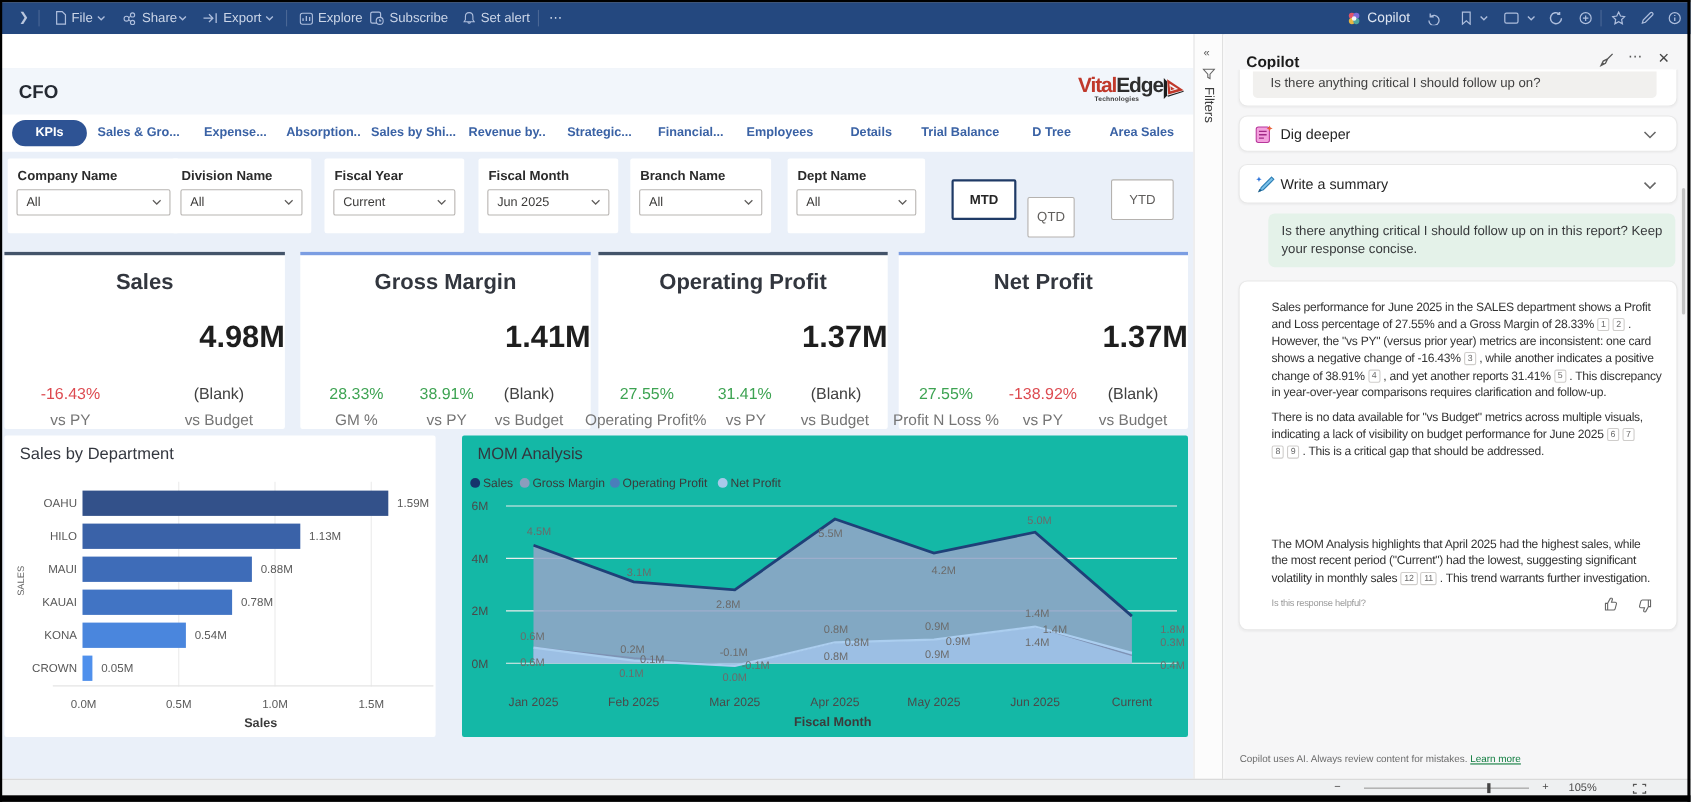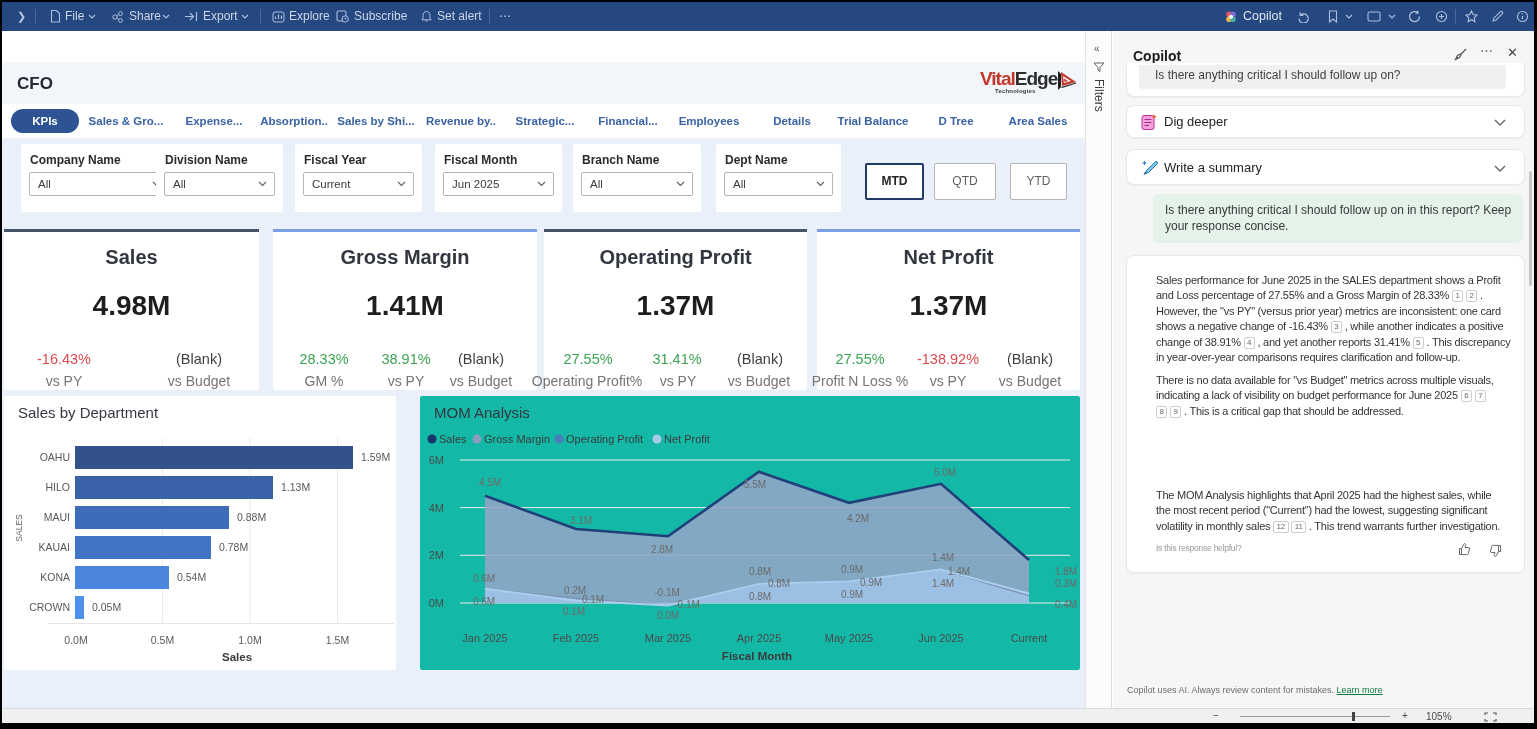"Company Name" div.fcard { left: 21px -> 7px }
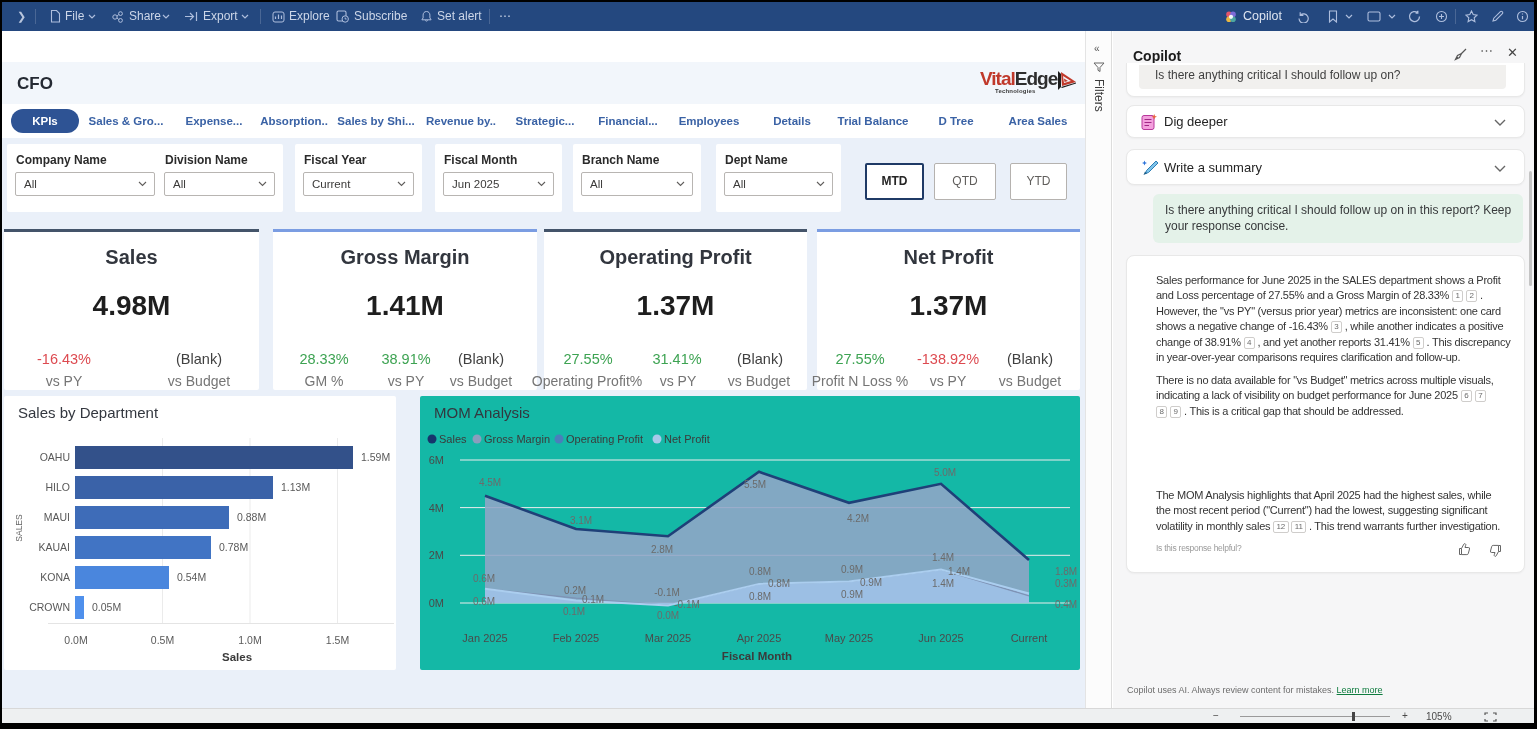"QTD" div.tbtn { margin-top: none -> 16px; width: 62px -> 43px }
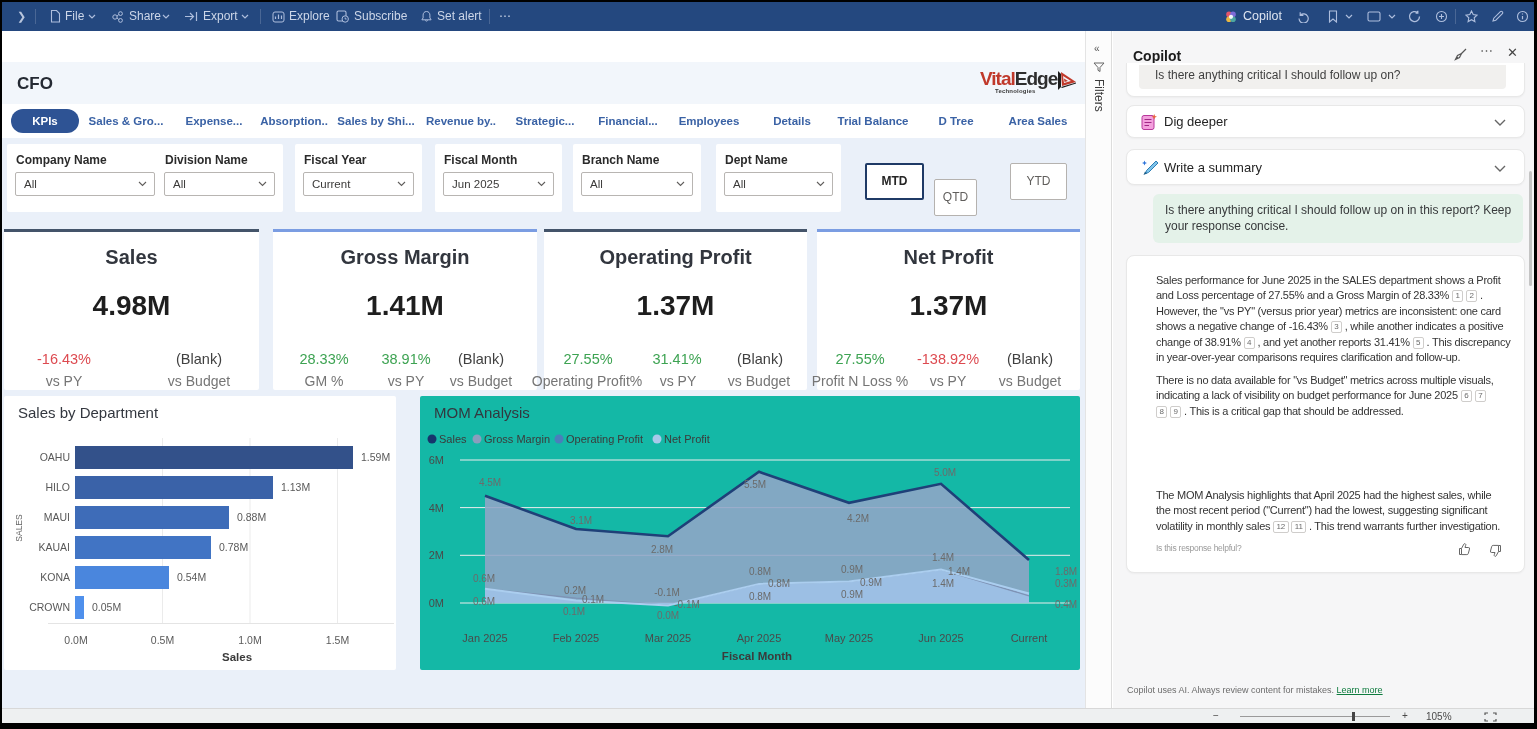"4.98M" .kcard .val { text-align: center -> right }
